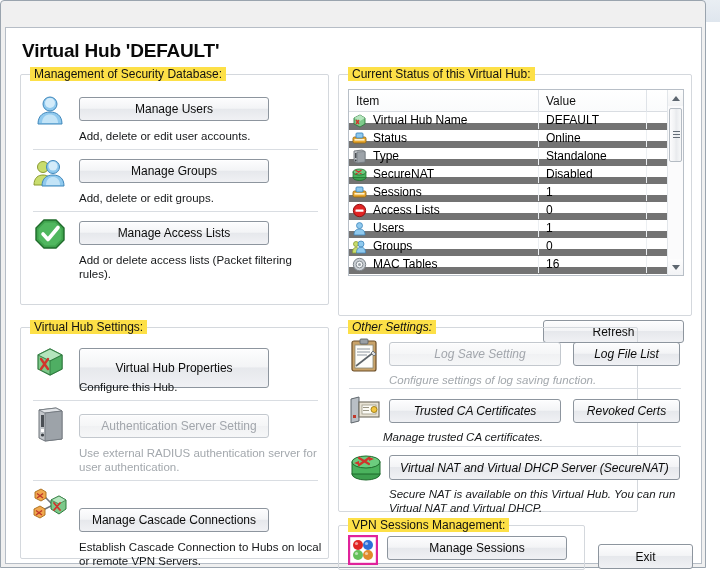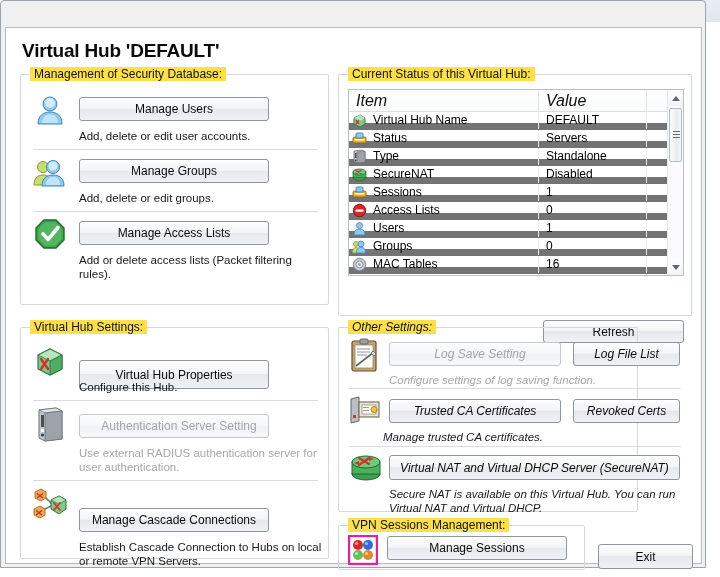"Item" .t-head-cell { font-size: 16px -> 12px; font-style: italic -> none }
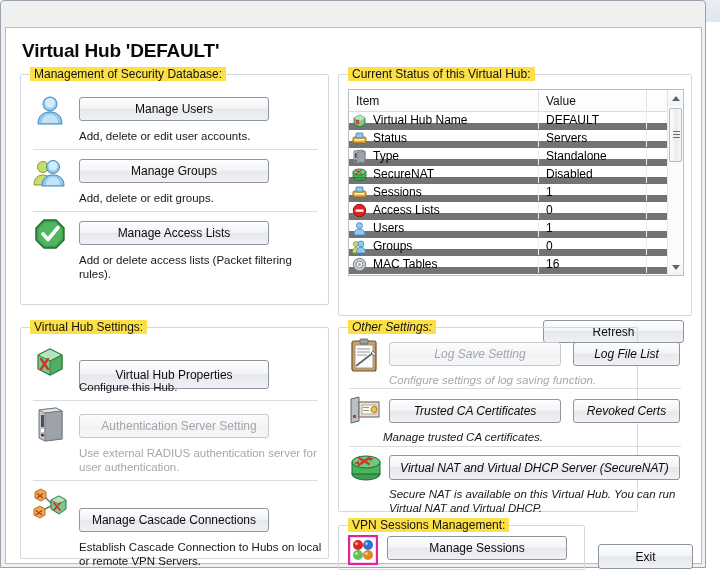"Servers" div.t-cell-val { text: Servers -> Online }
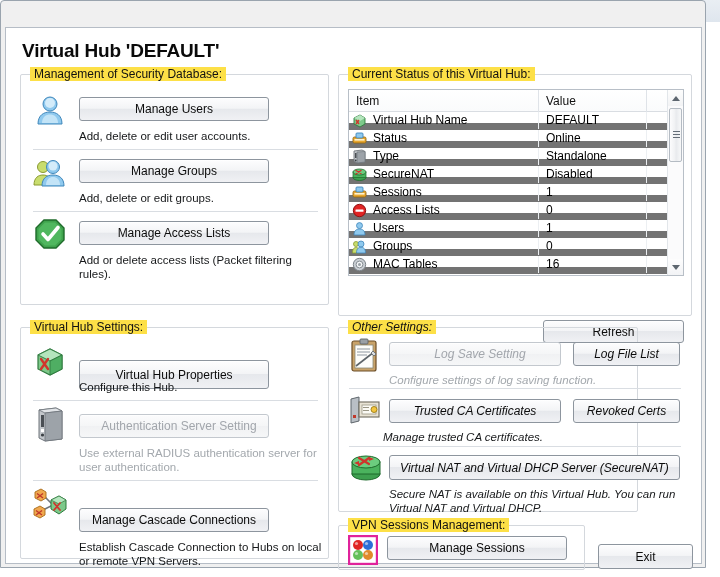"Virtual Hub Properties" div.btn { height: 29px -> 40px; margin-top: 12px -> none }
